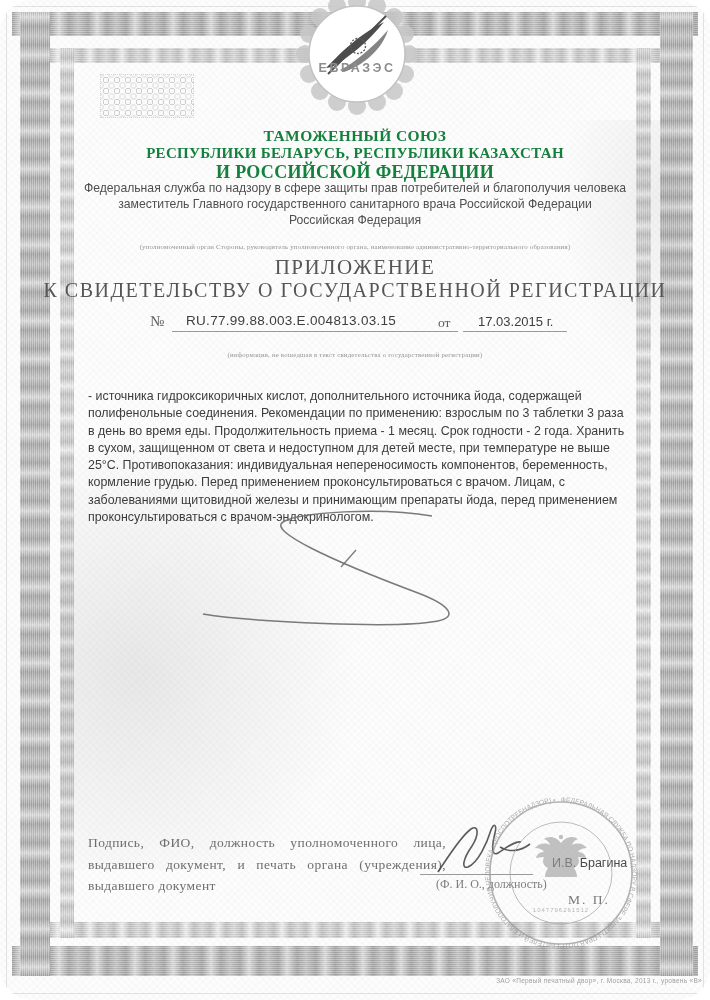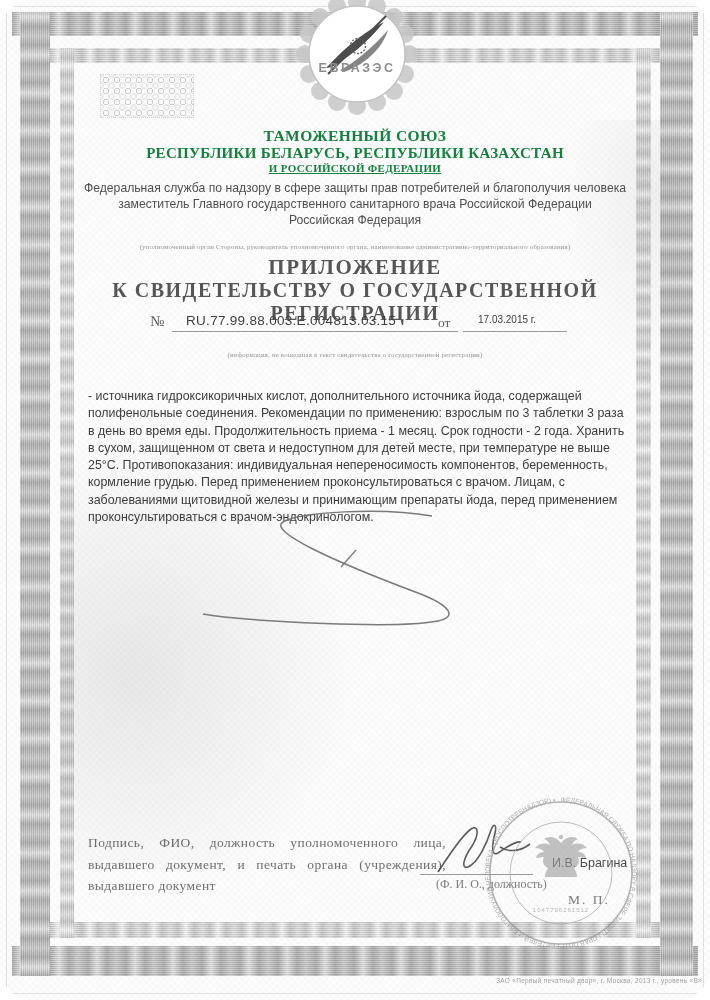"И РОССИЙСКОЙ ФЕДЕРАЦИИ" div.abs { font-size: 11px -> 18px; text-decoration: underline -> none }
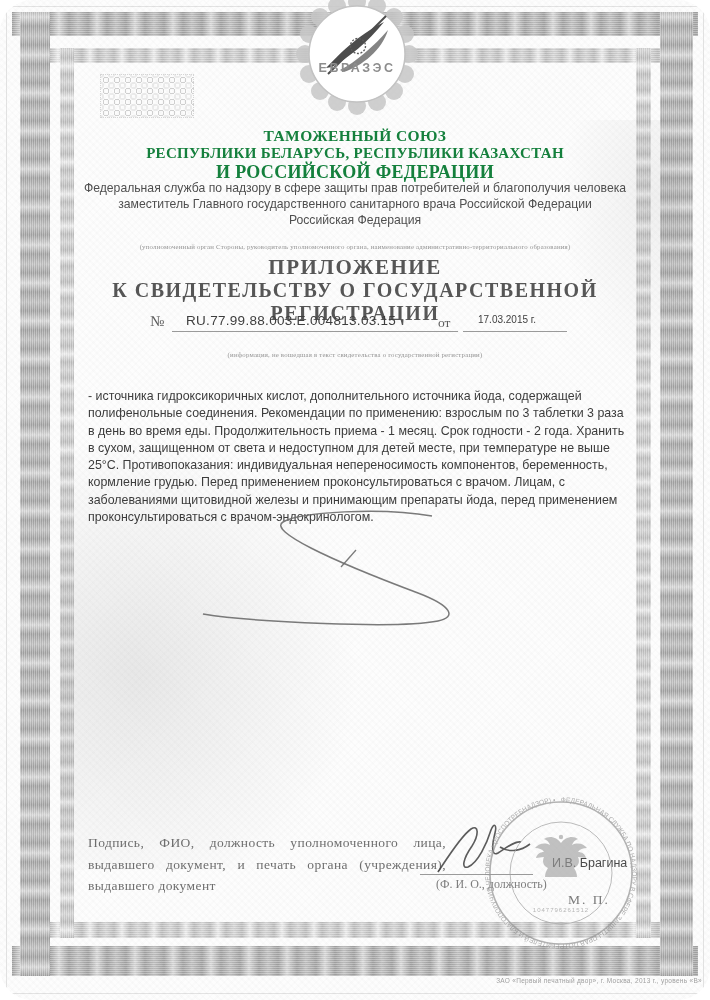"ПРИЛОЖЕНИЕ" .title { font-weight: bold -> normal }
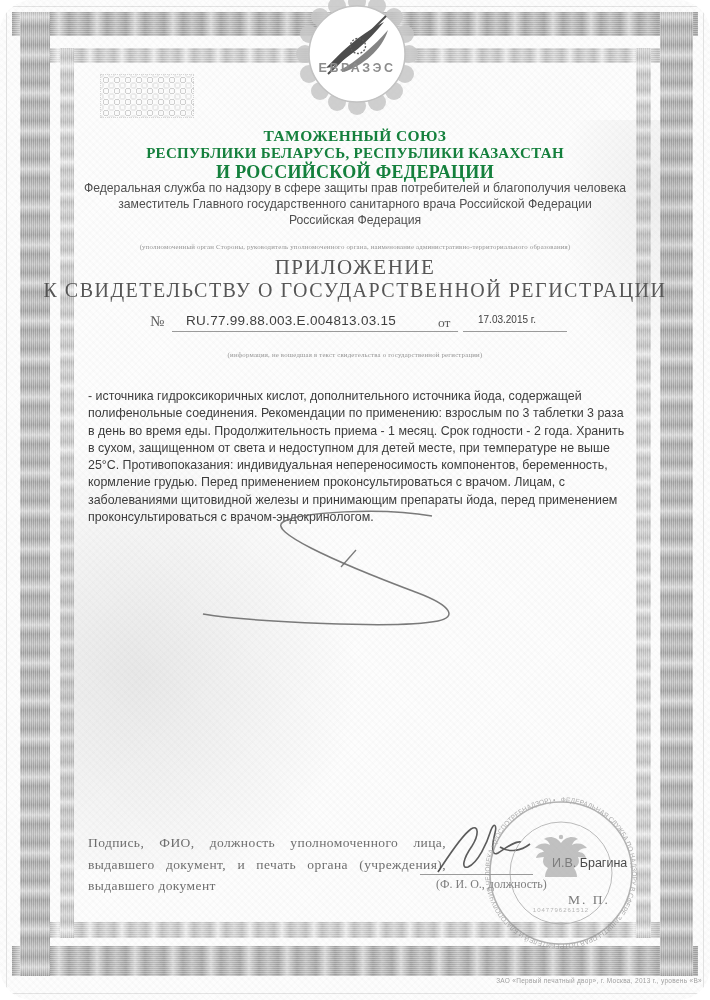"17.03.2015 г." div.abs { font-size: 10px -> 13px }
